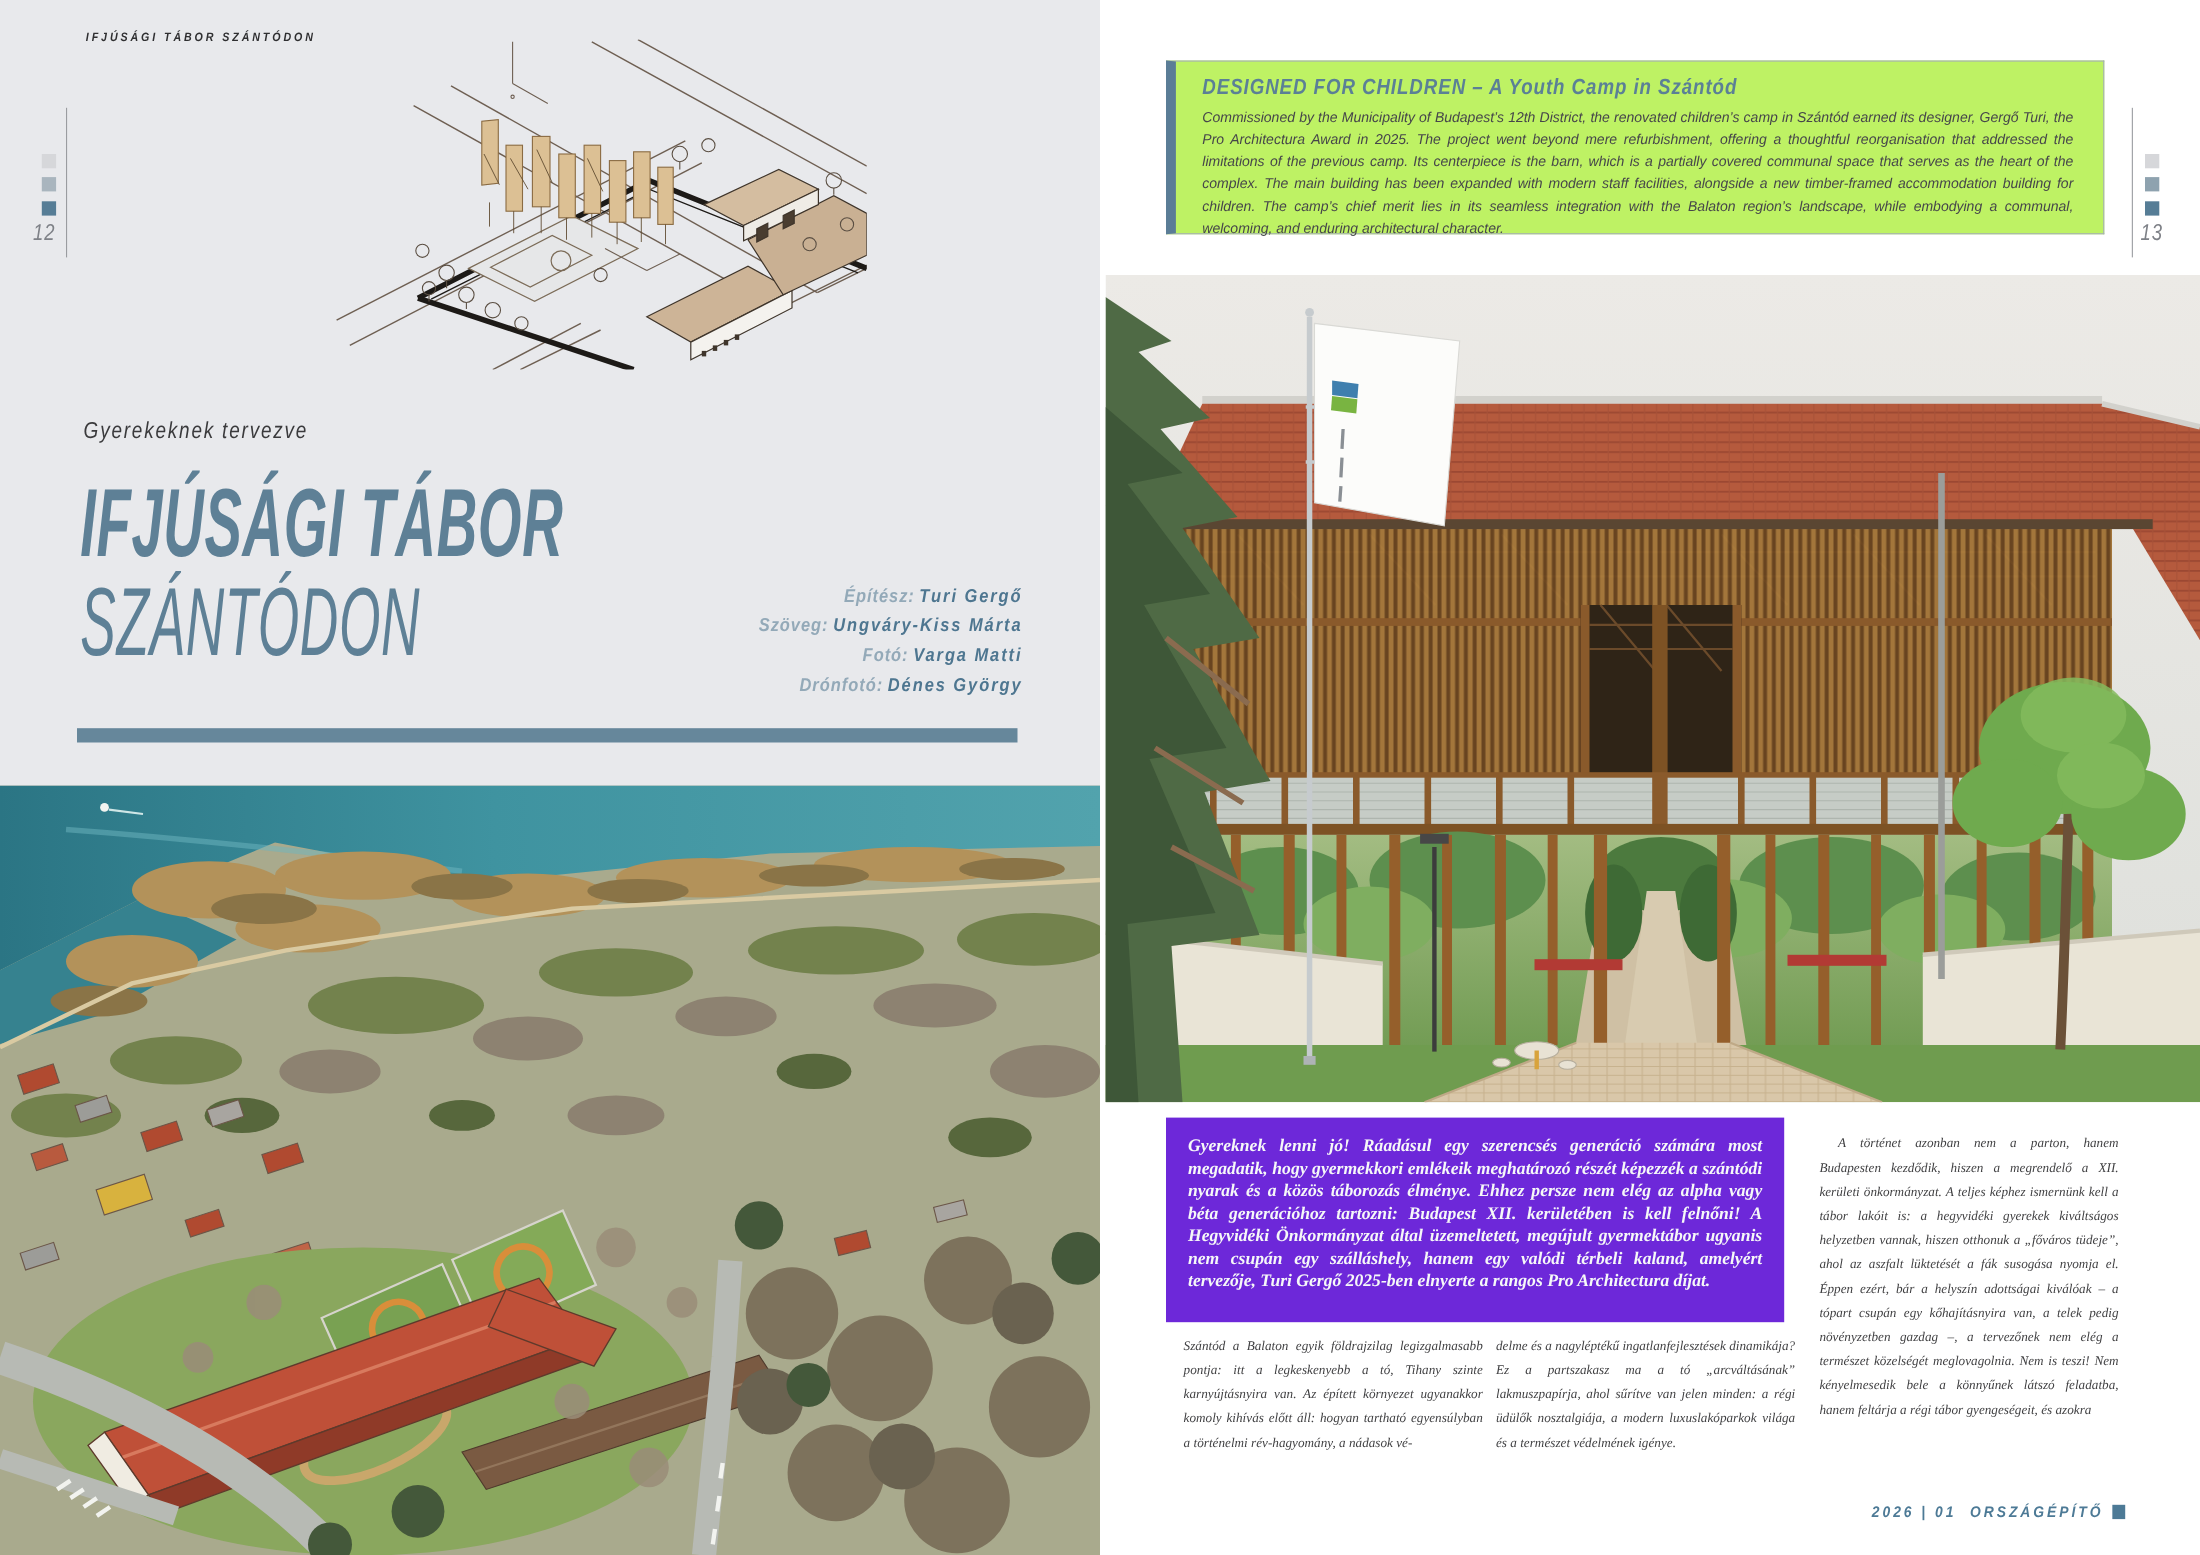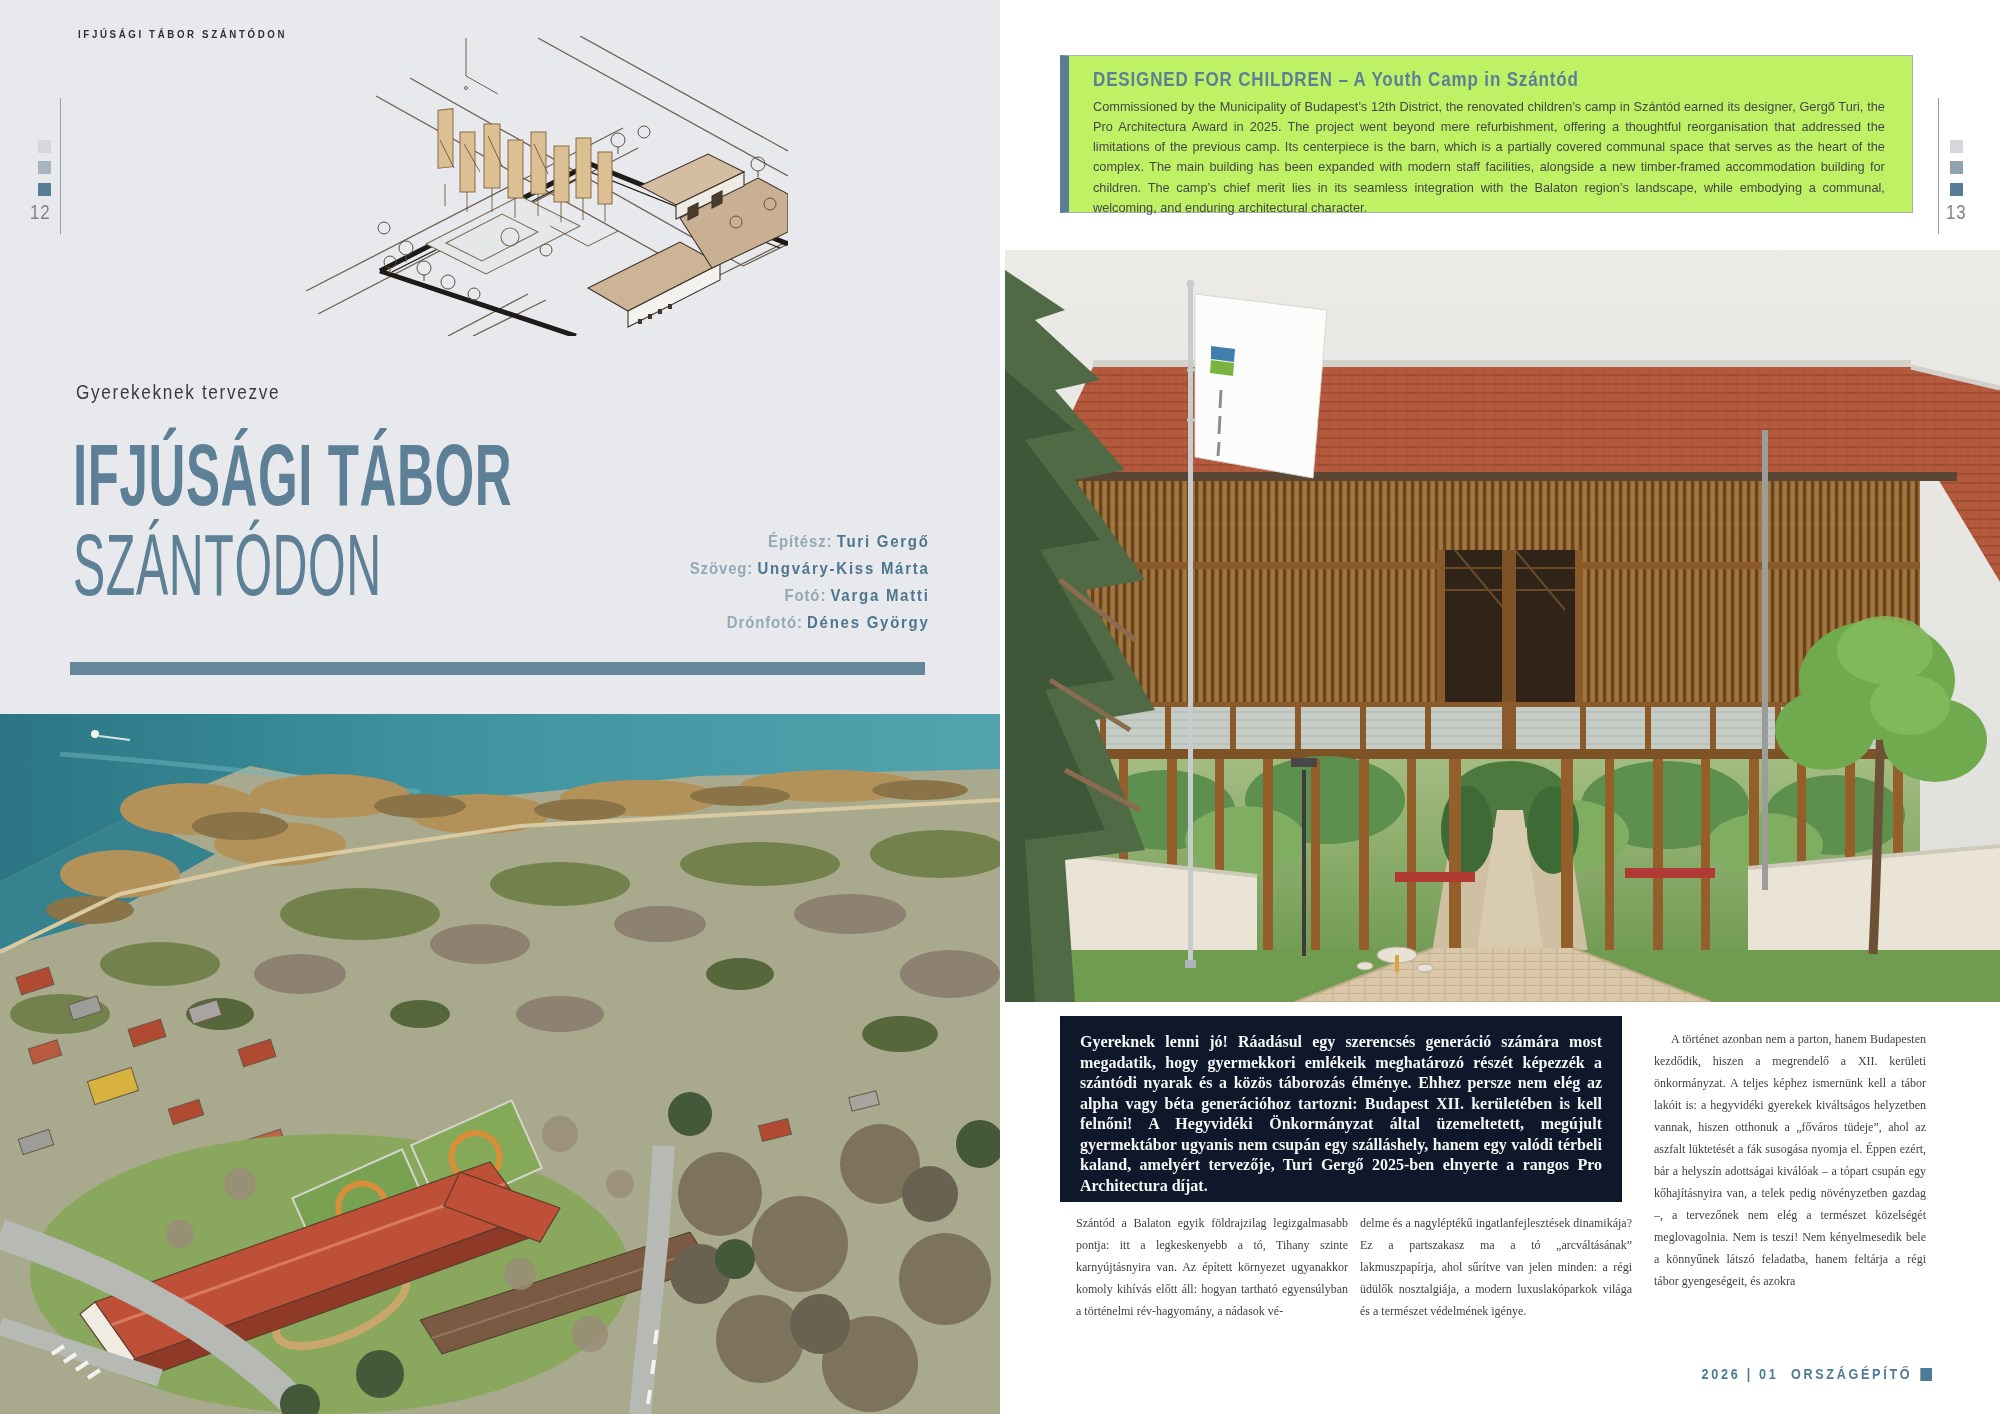"IFJÚSÁGI TÁBOR SZÁNTÓDON" #canvas { font-style: none -> italic }
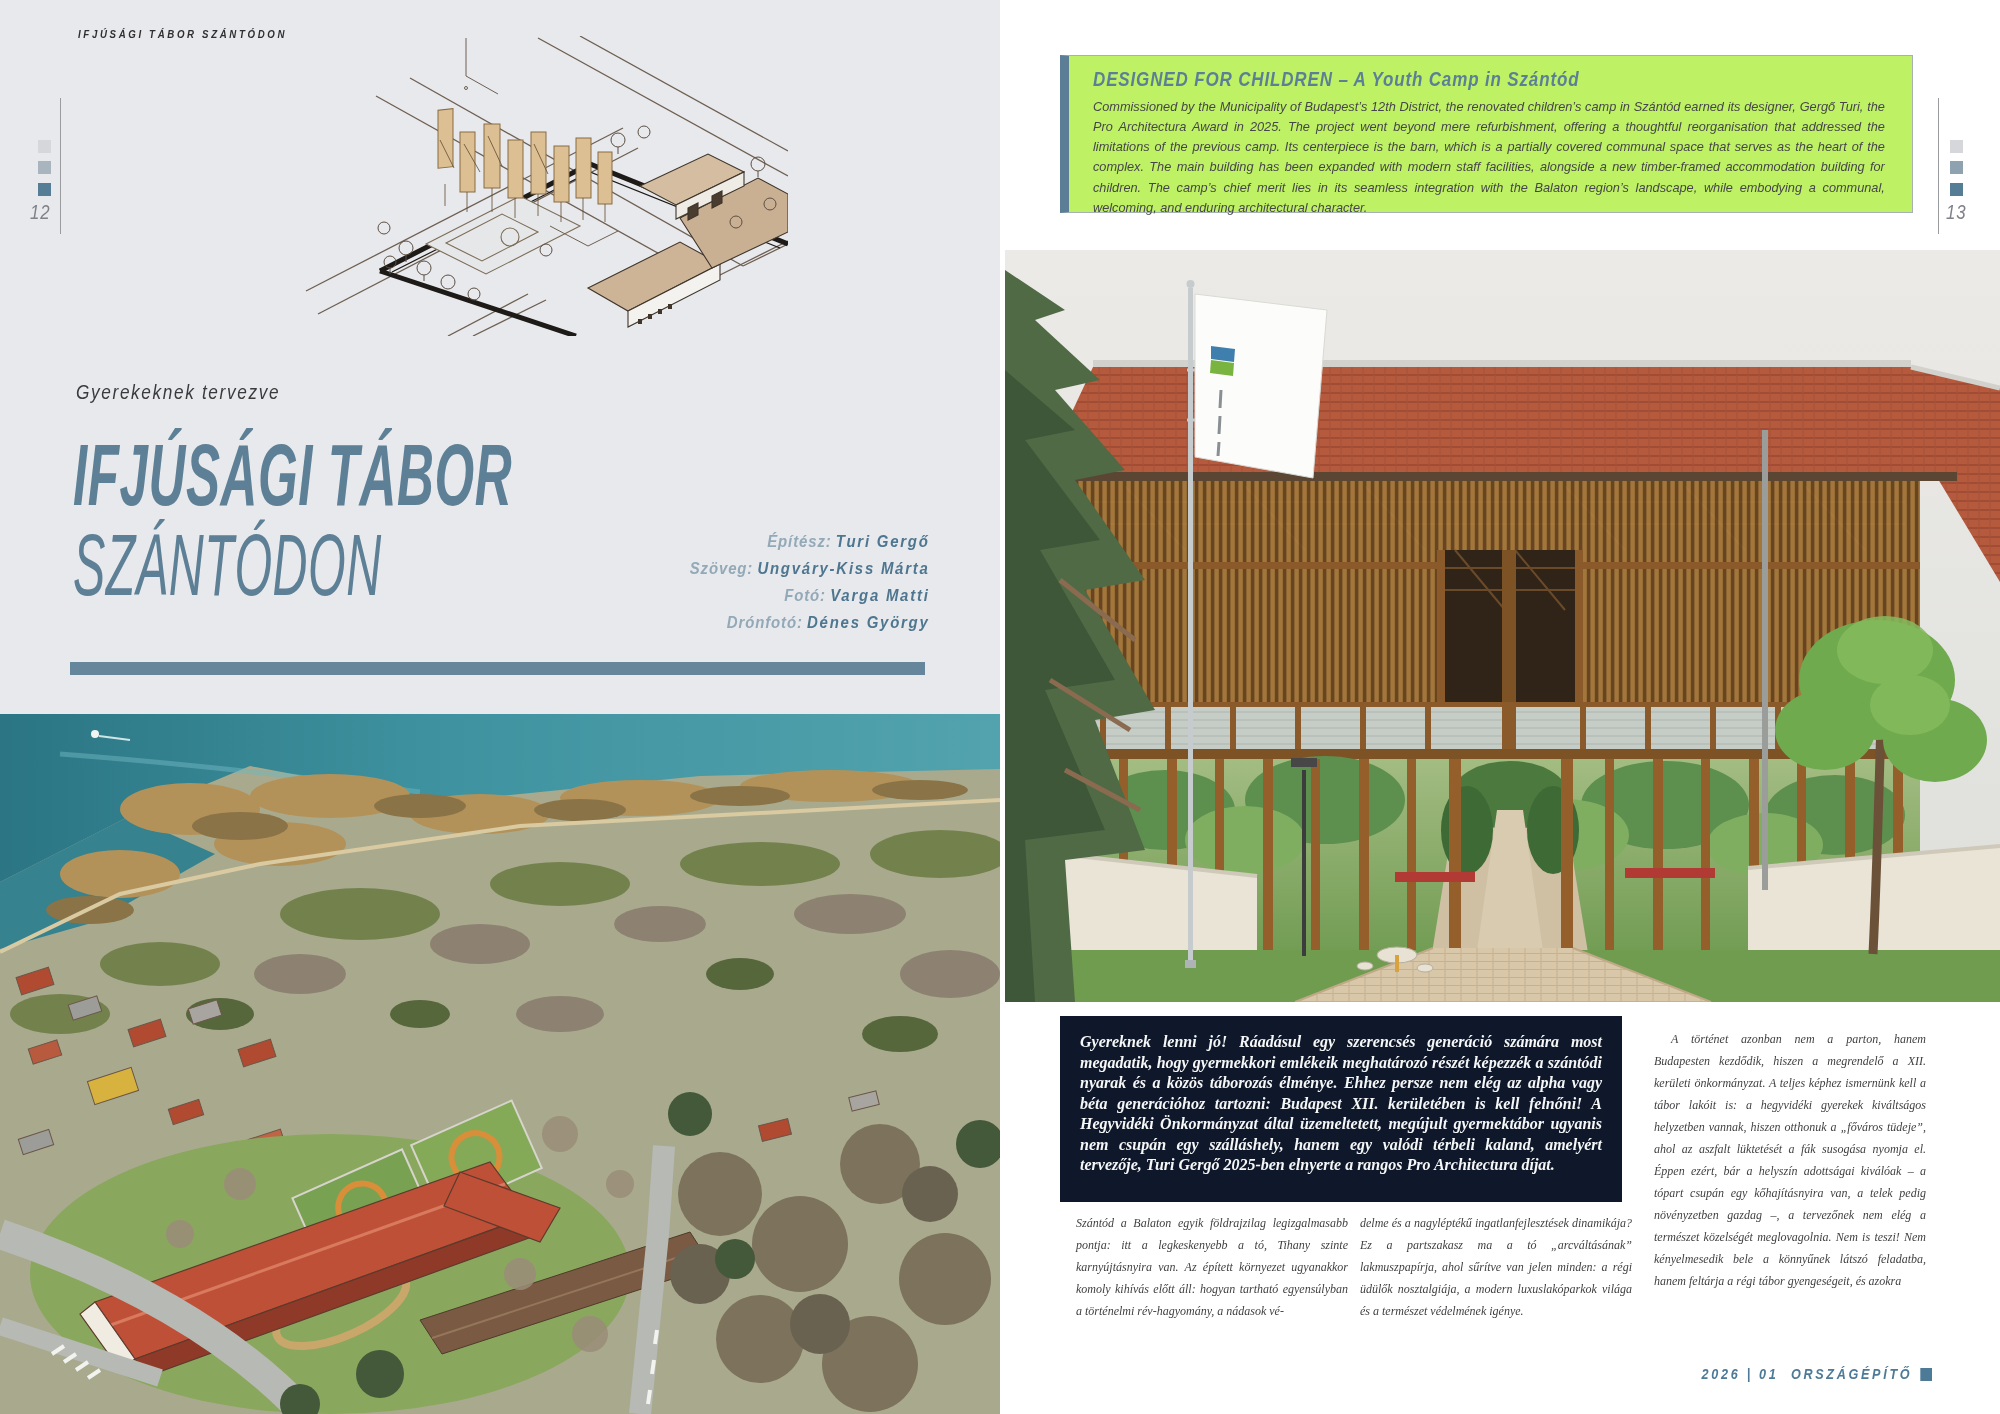"Gyereknek lenni jó! Ráadásul egy" #lead-box { background: #0f172a -> #6d28d9 }
